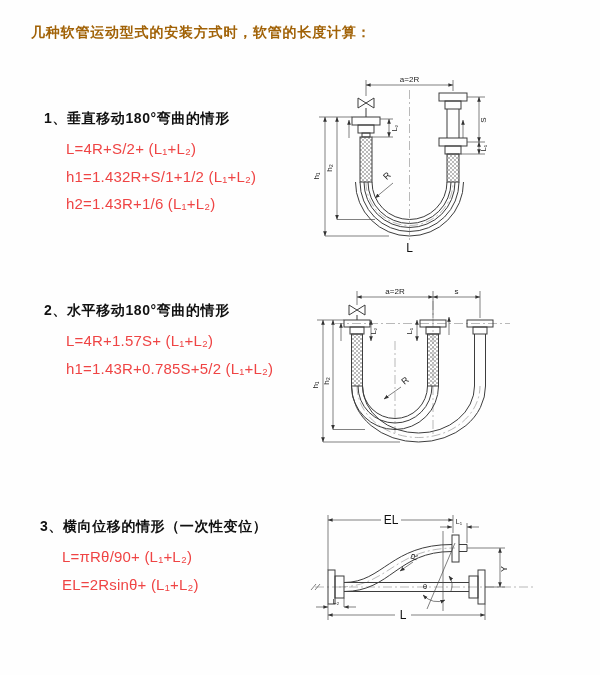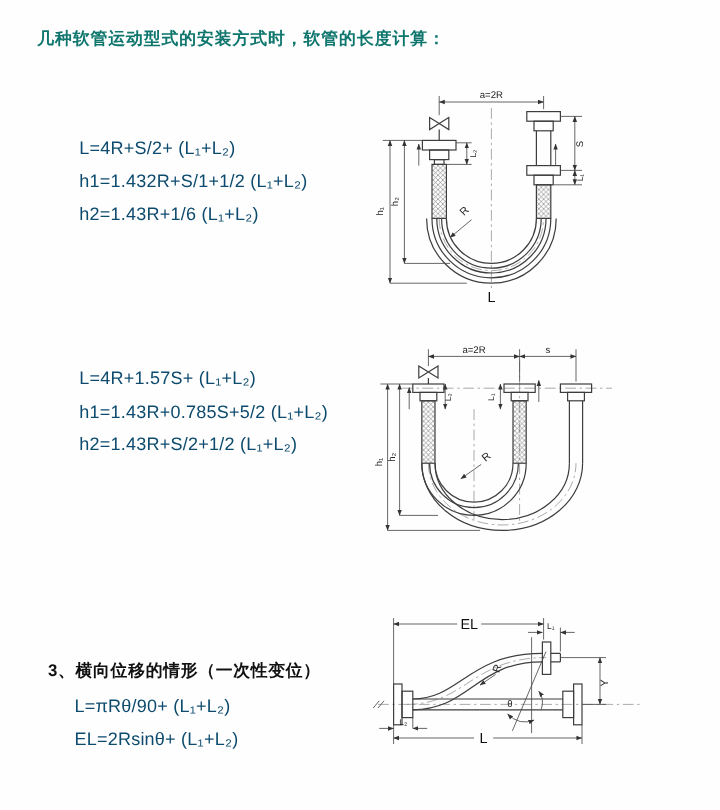"几种软管运动型式的安装方式时，软管的长度计算：" .title { color: #0f766e -> #a16207 }
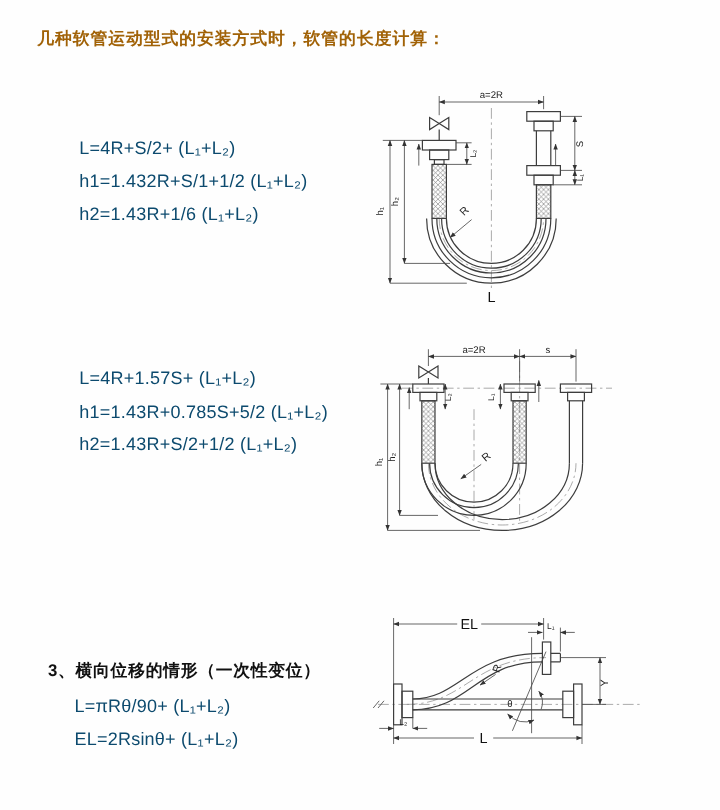"1、垂直移动180°弯曲的情形" div.heading { html: none -> <div>1、垂直移动180°弯曲的情形</div> }
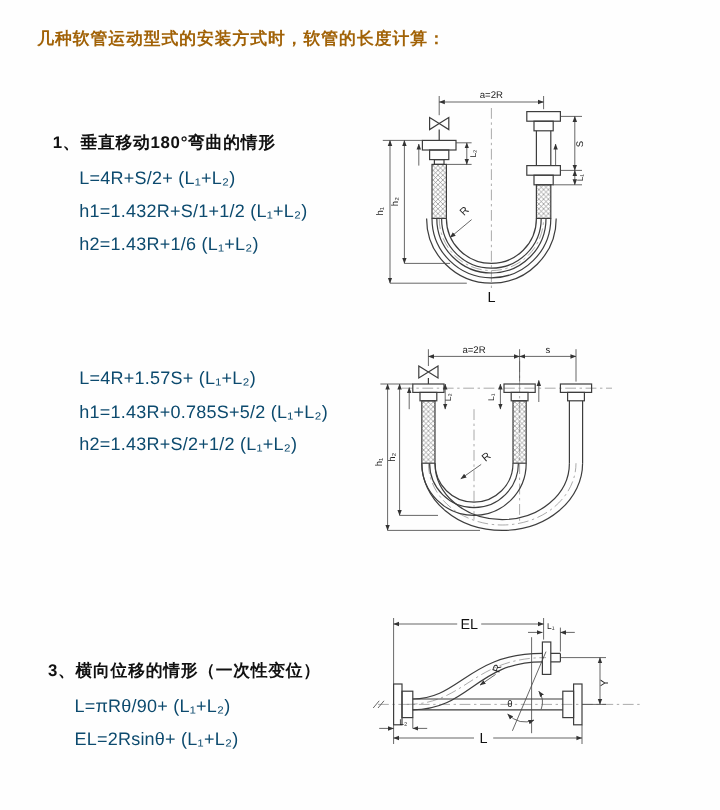"L=4R+S/2+ (L₁+L₂)" .sec .formula { color: #0c4a6e -> #ef4444 }
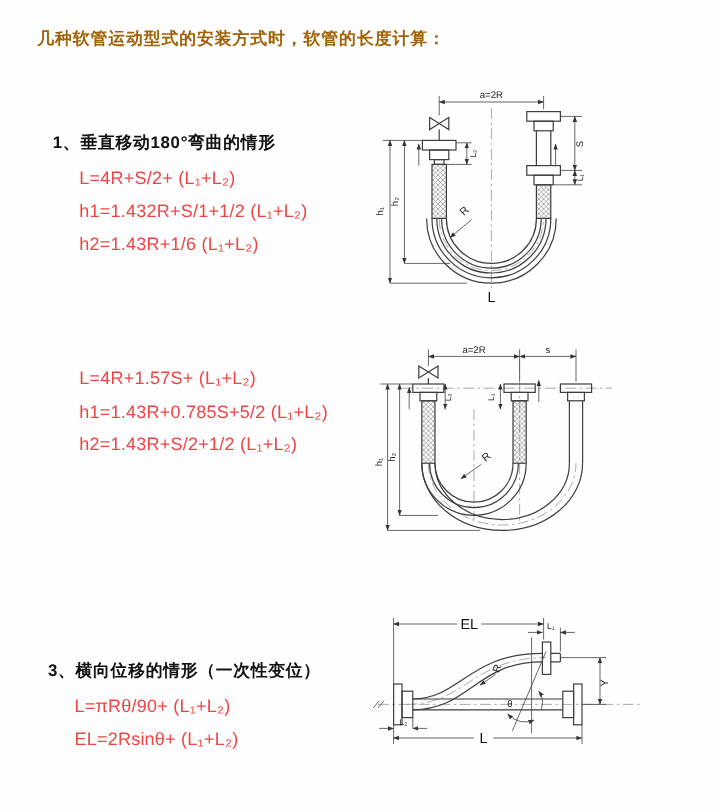"2、水平移动180°弯曲的情形" div.heading { html: none -> <div>2、水平移动180°弯曲的情形</div> }
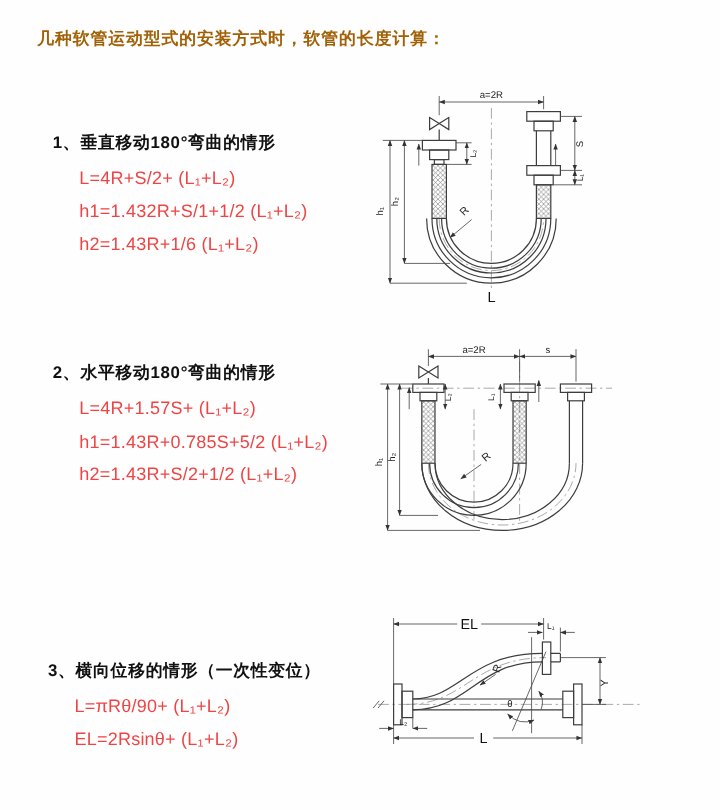"h2=1.43R+S/2+1/2 (L₁+L₂)" div.formula { html: <div>h2=1.43R+S/2+1/2 (L₁+L₂)</div> -> none }
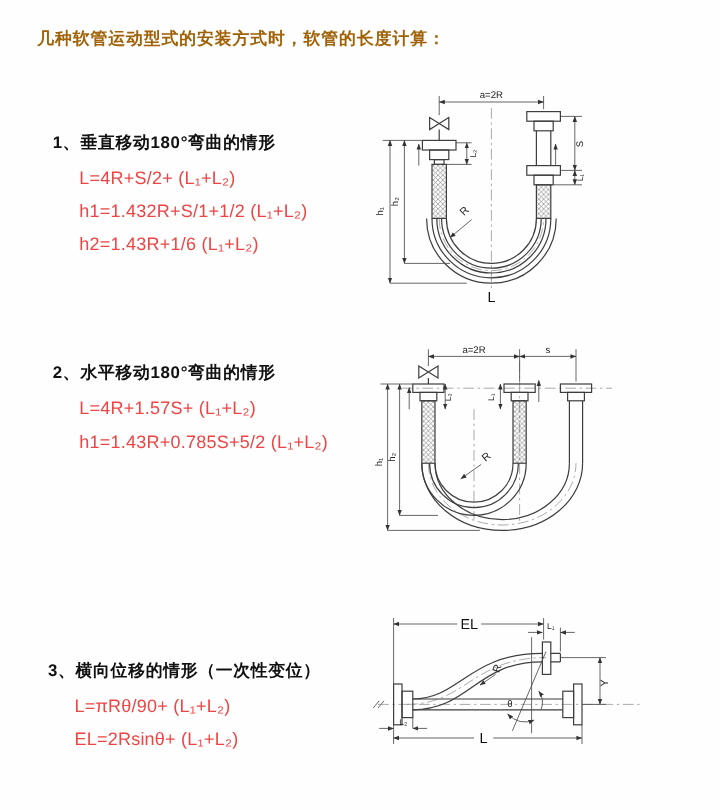"3、横向位移的情形（一次性变位）" div.sec { margin-top: 32px -> none }
